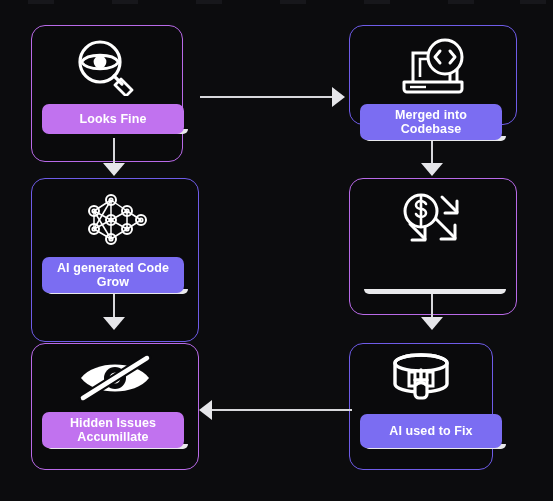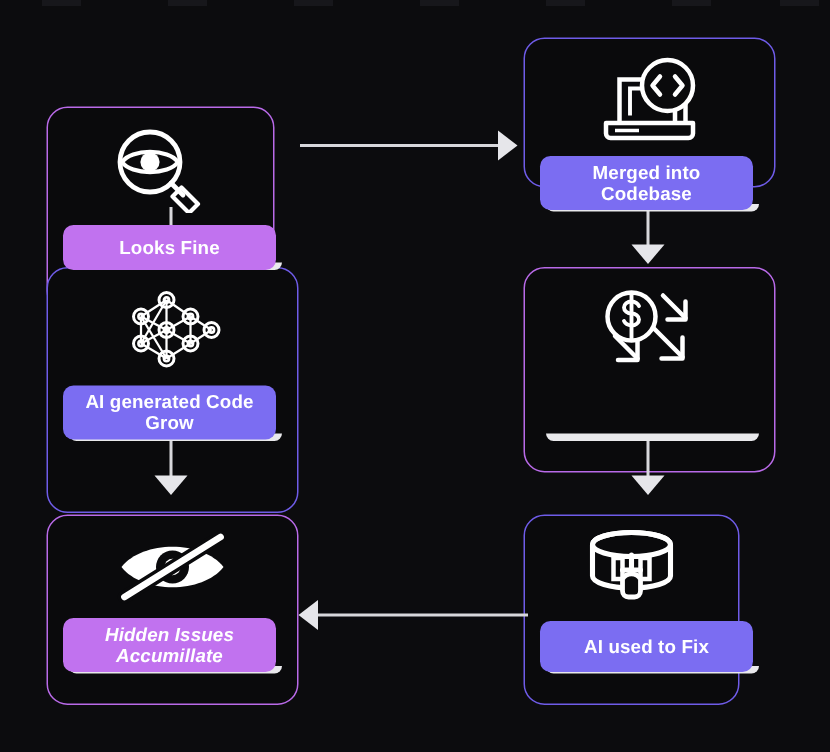"Looks Fine" div.card { margin-top: 46px -> none }
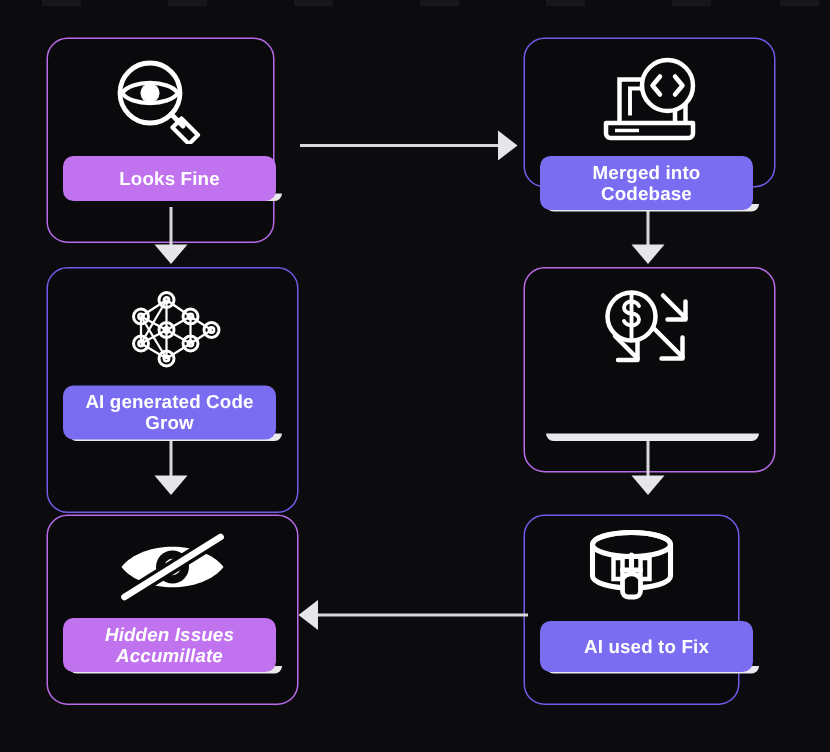"Hidden Issues Accumillate" div.pill { font-style: italic -> none }
